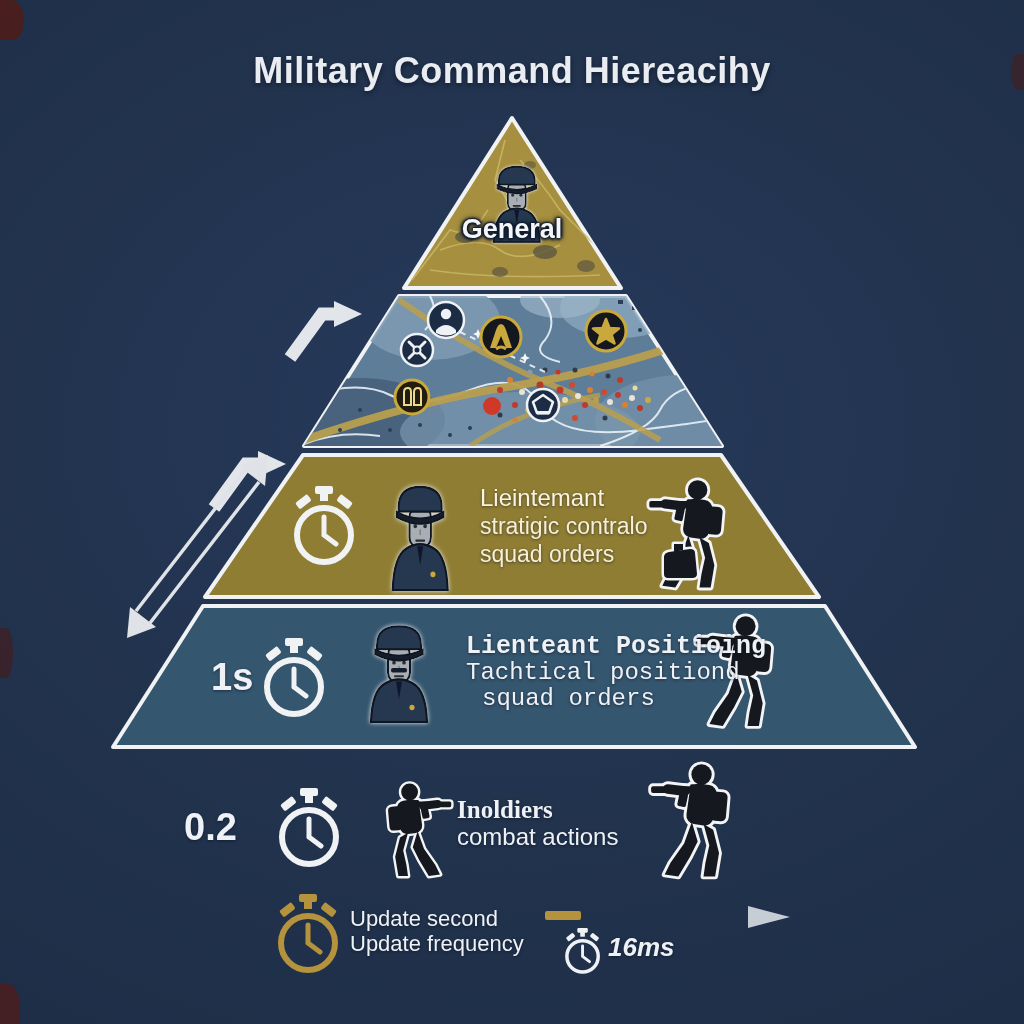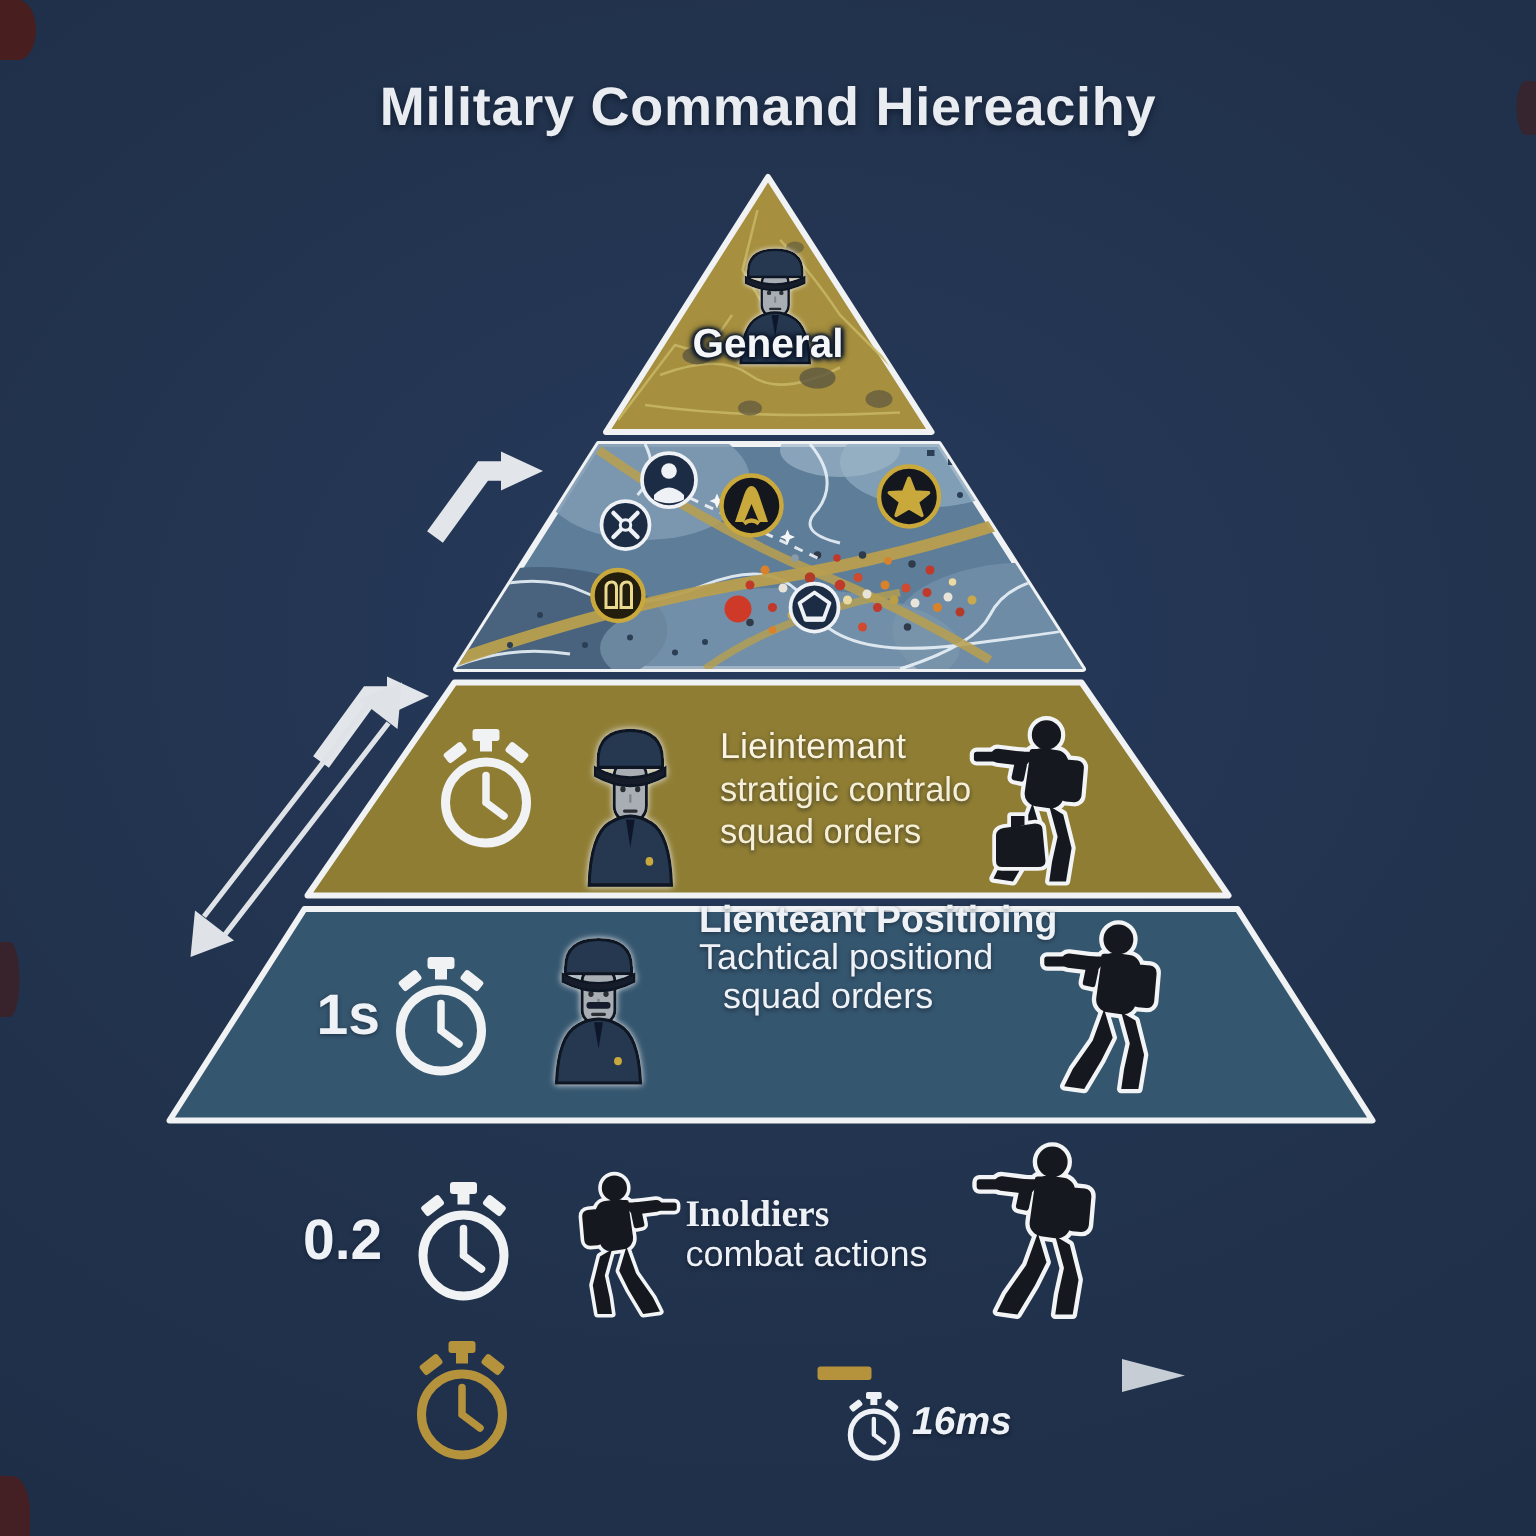"Lienteant Positioing" .t4-block { font-family: none -> Liberation Mono, monospace; top: 600px -> 634px }
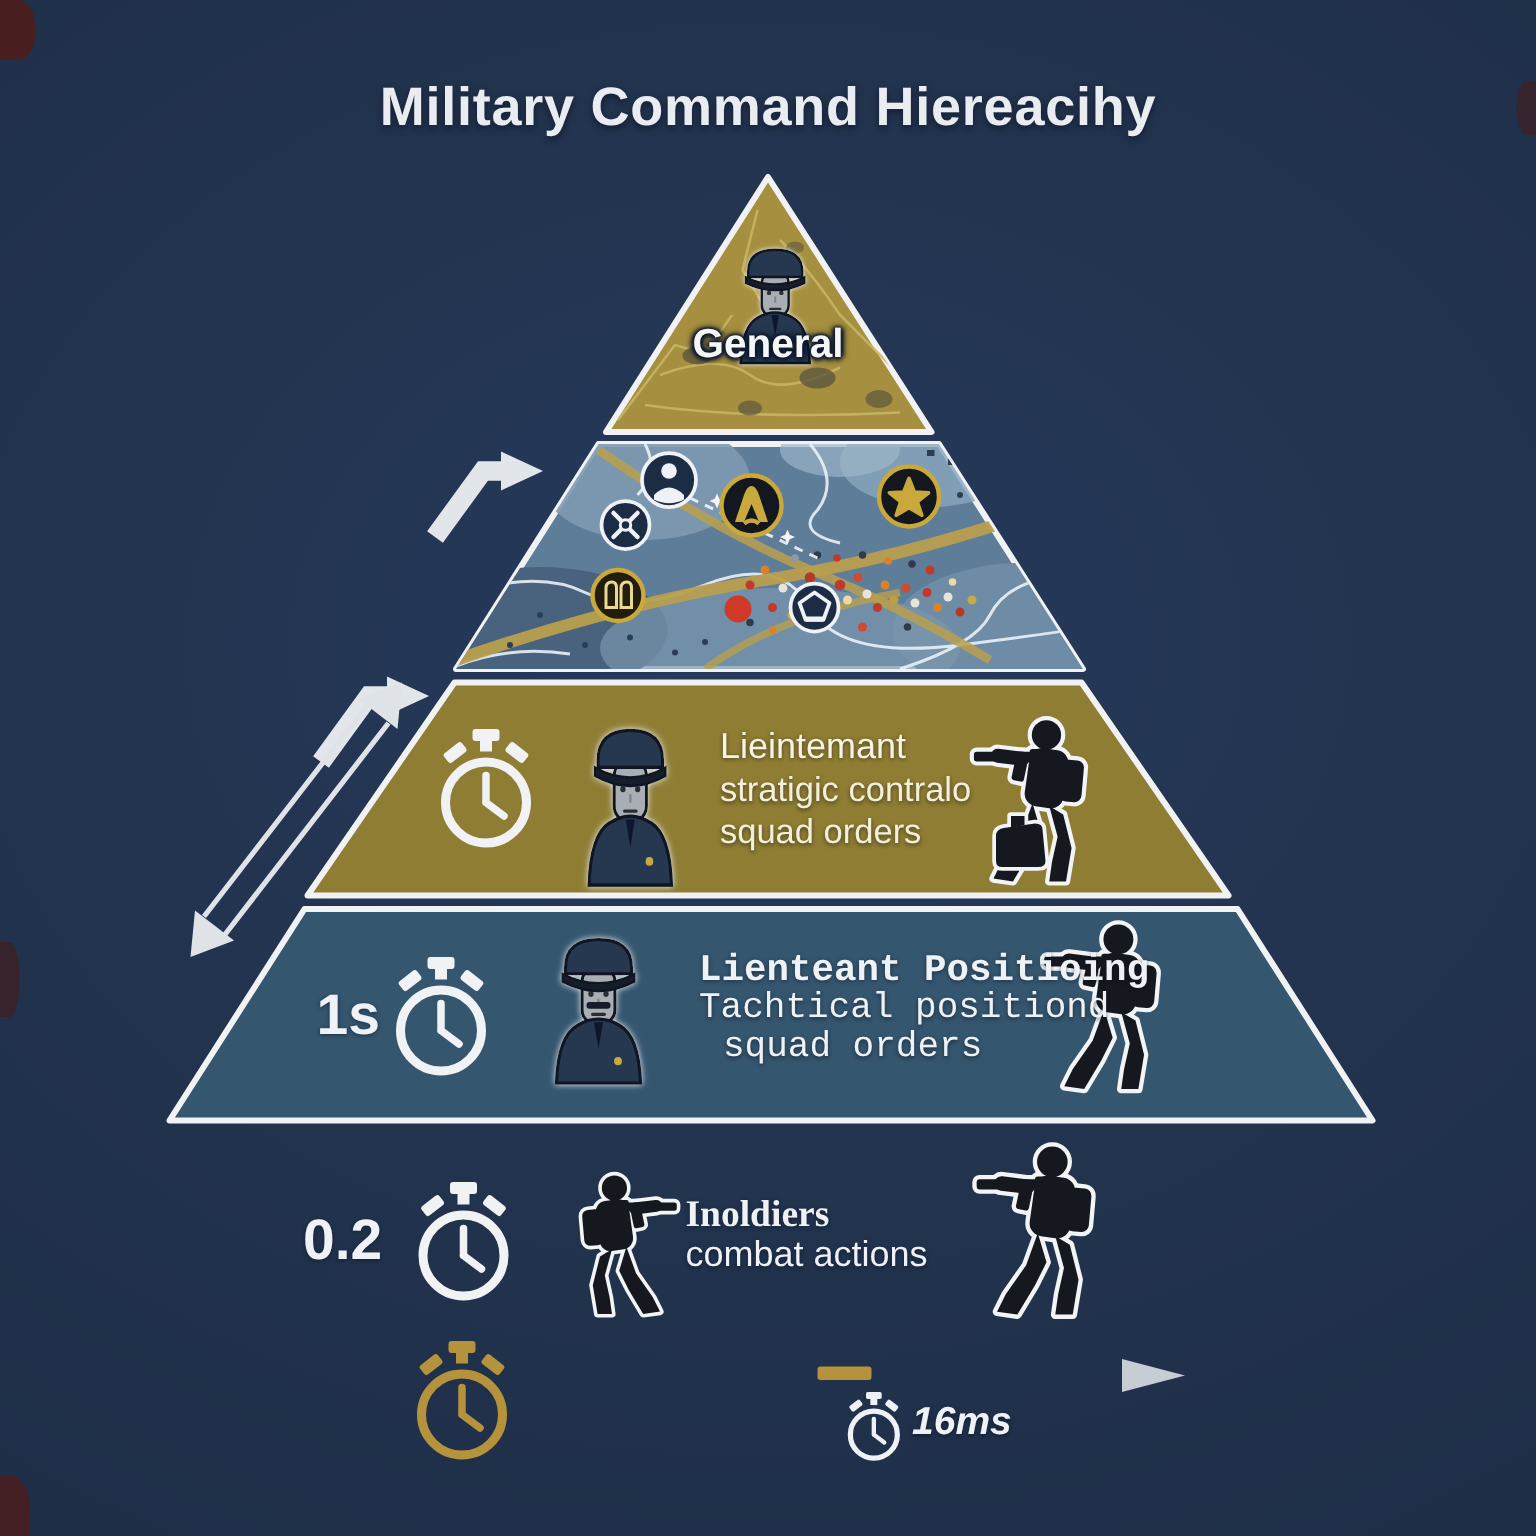"0.2" .time-02 { left: 202px -> 184px }
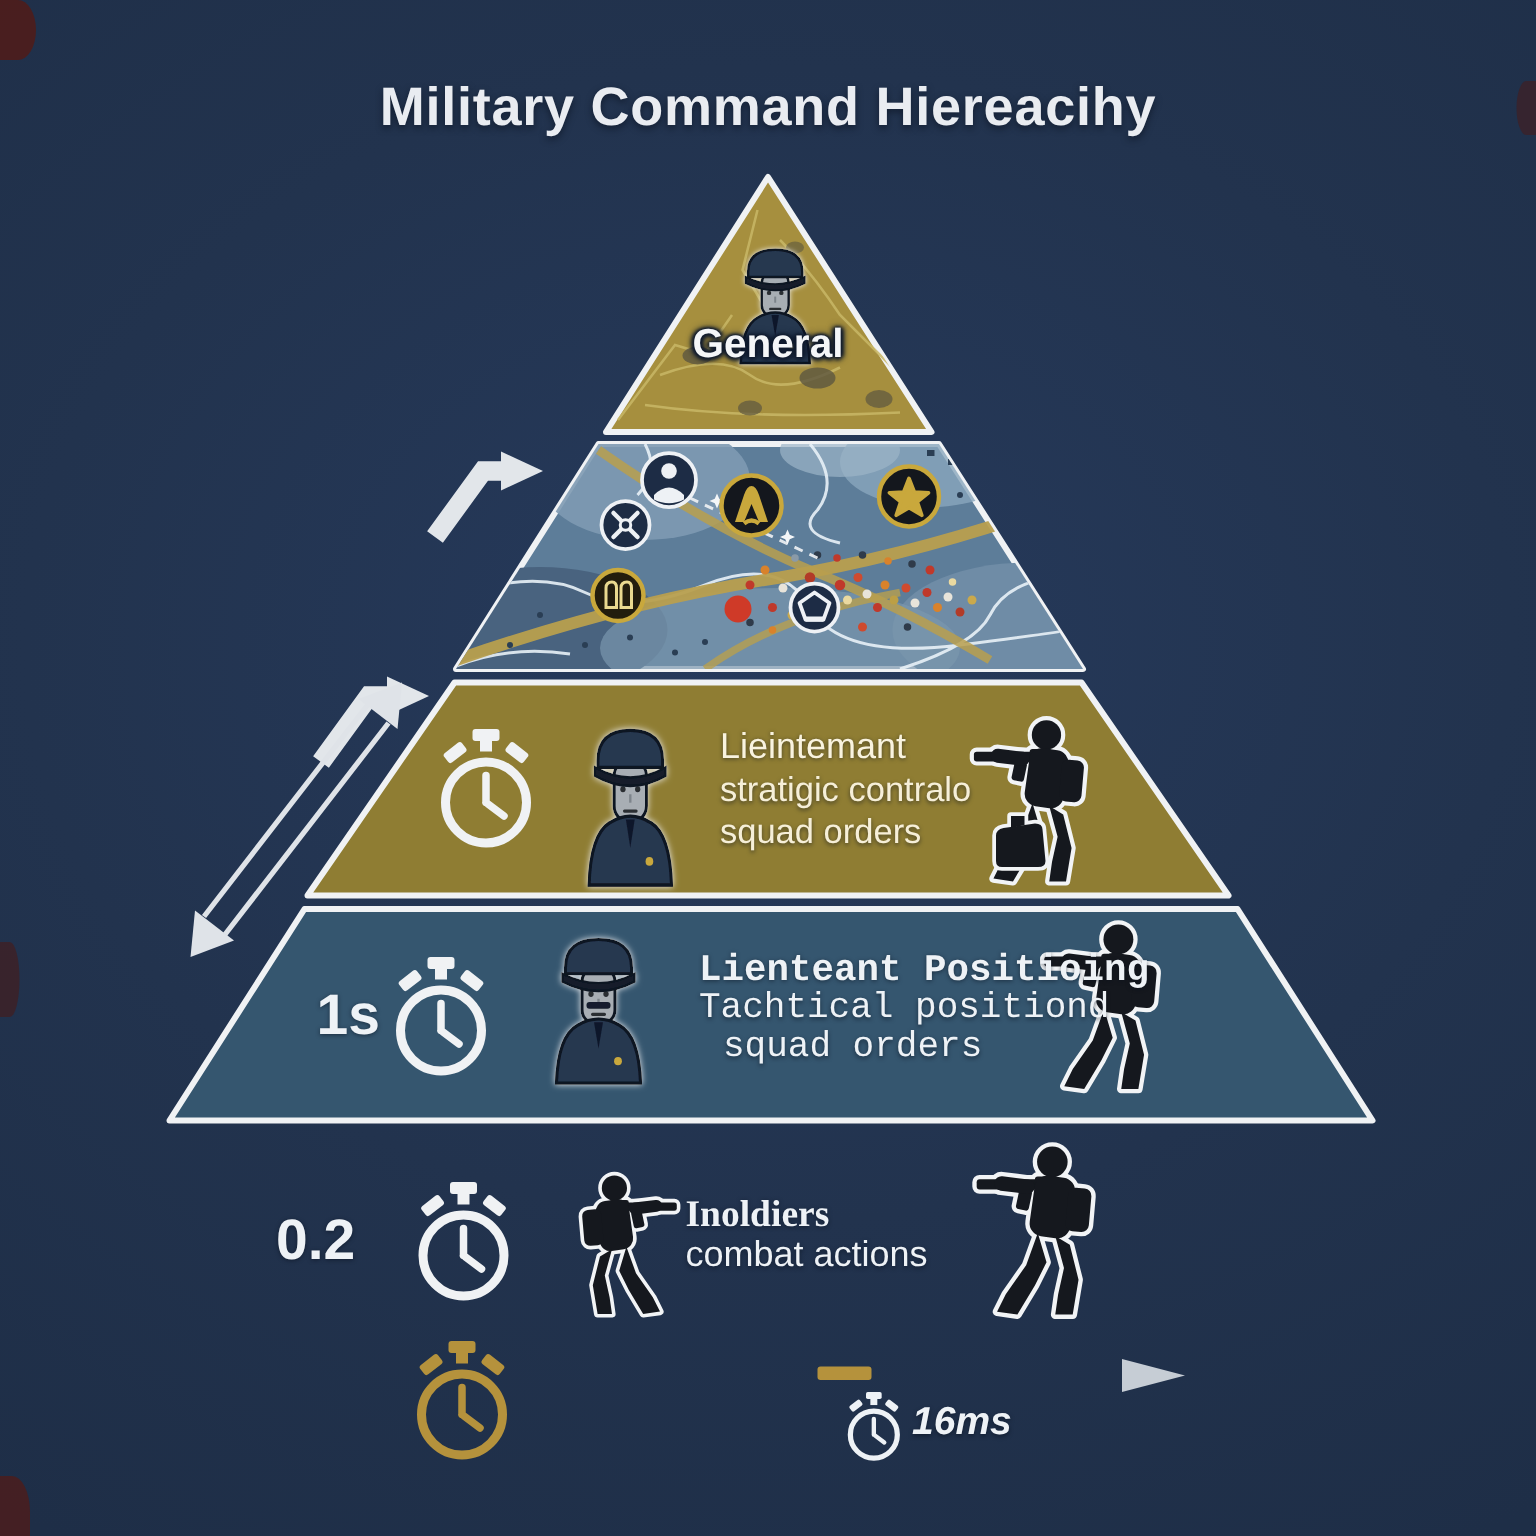"Update second" div.txt { html: none -> <div> <span>Update second</span> <span>Update frequency</span> </div> }
